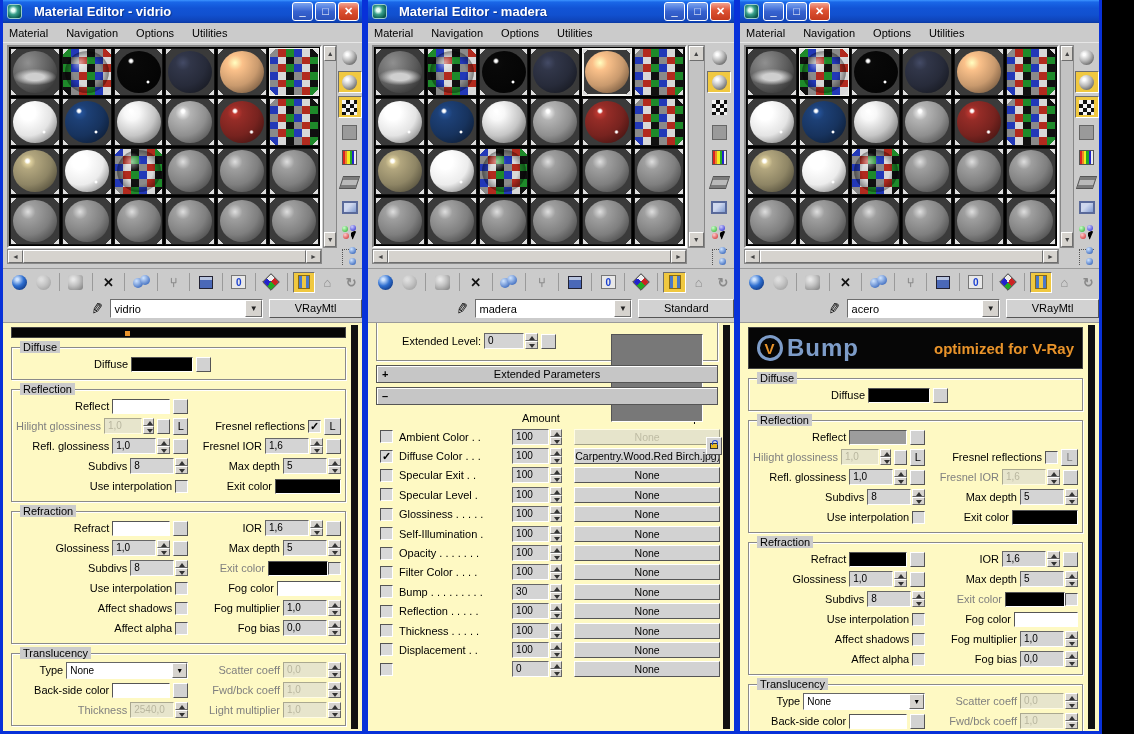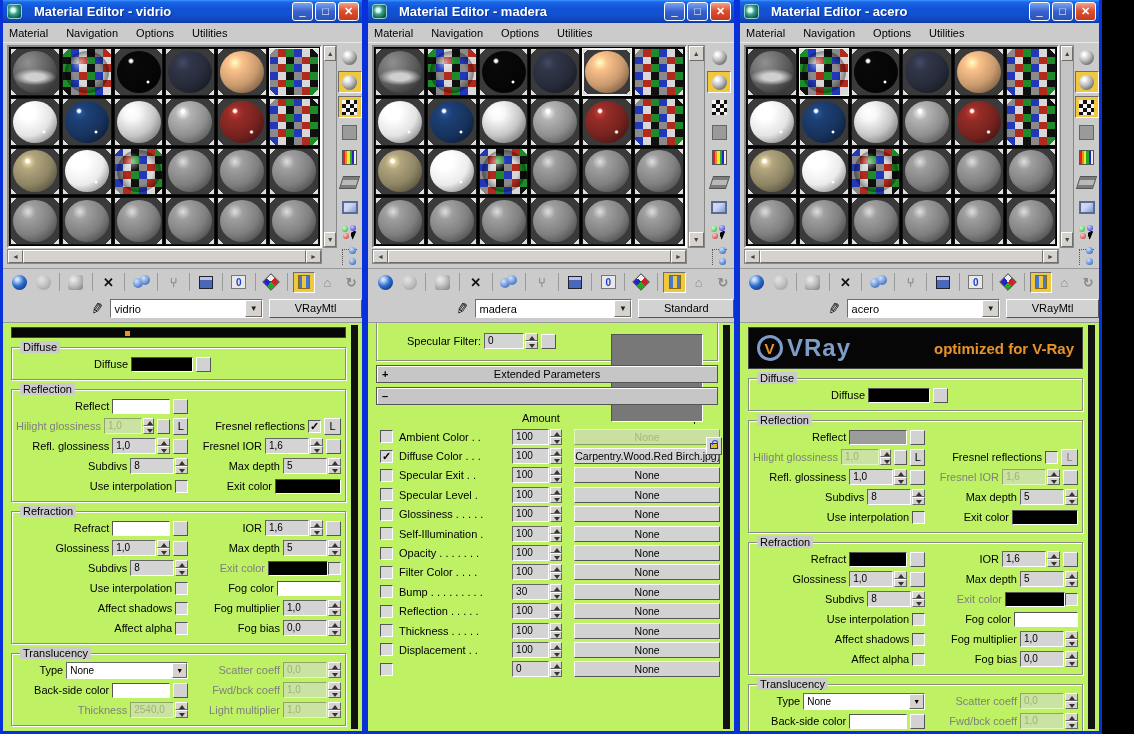"Material Editor - acero" div.title { html: <div>Material Editor - acero</div> -> none }
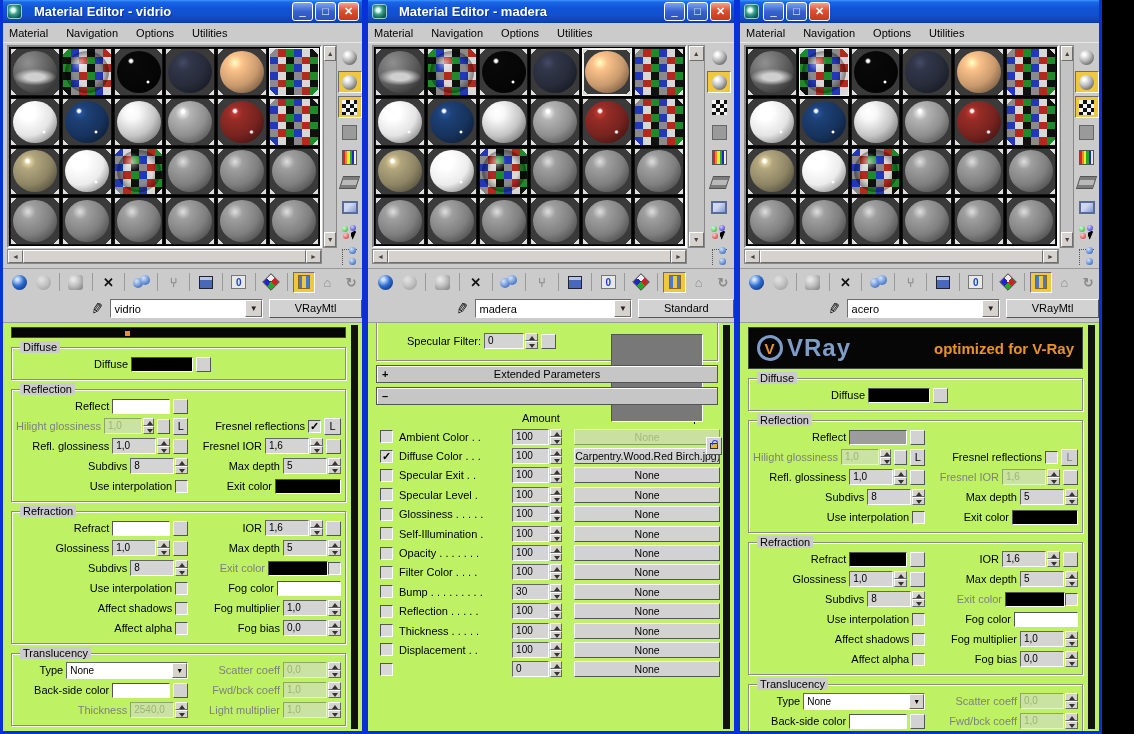"Diffuse" .params { background: #bef264 -> #fef9c3 }
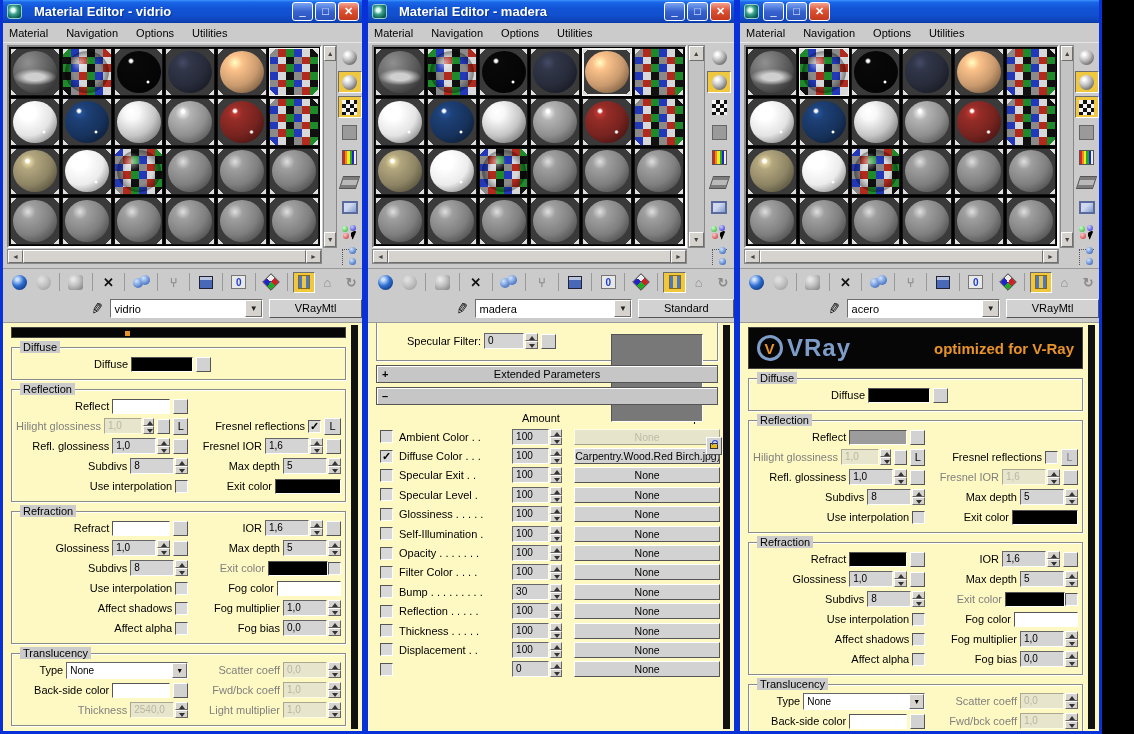"Specular Filter:" span.lbl { text: Specular Filter -> Extended Level }
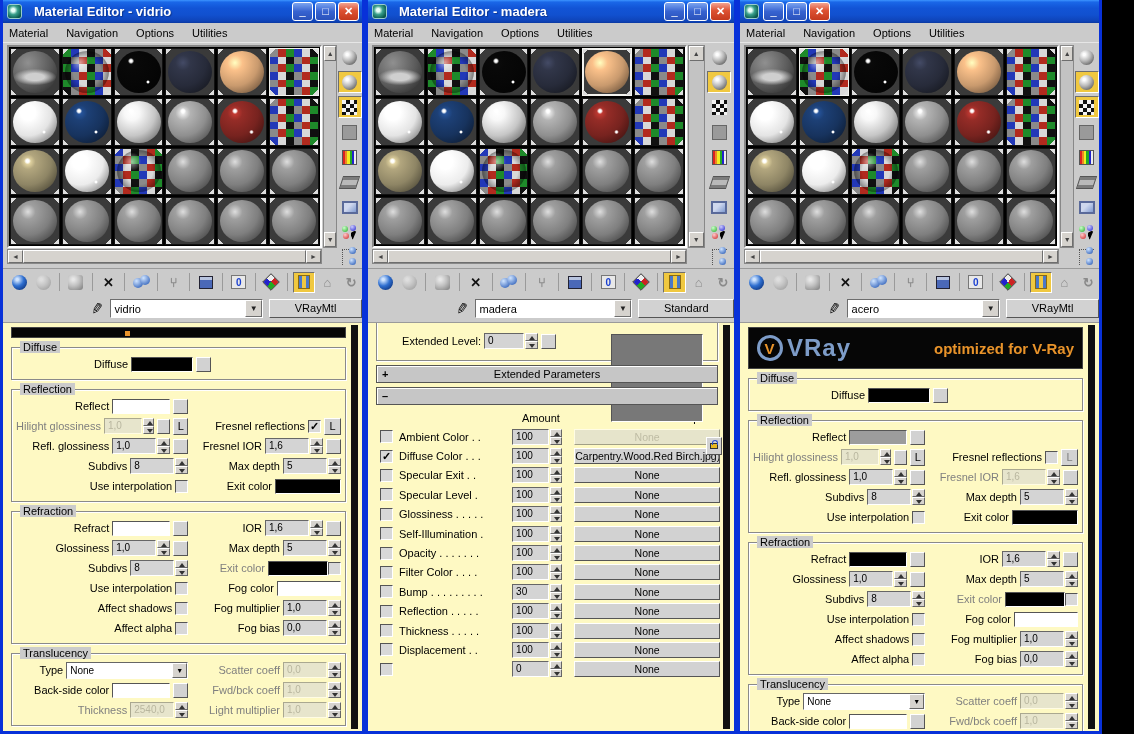"VRay" span { text: VRay -> Bump }
